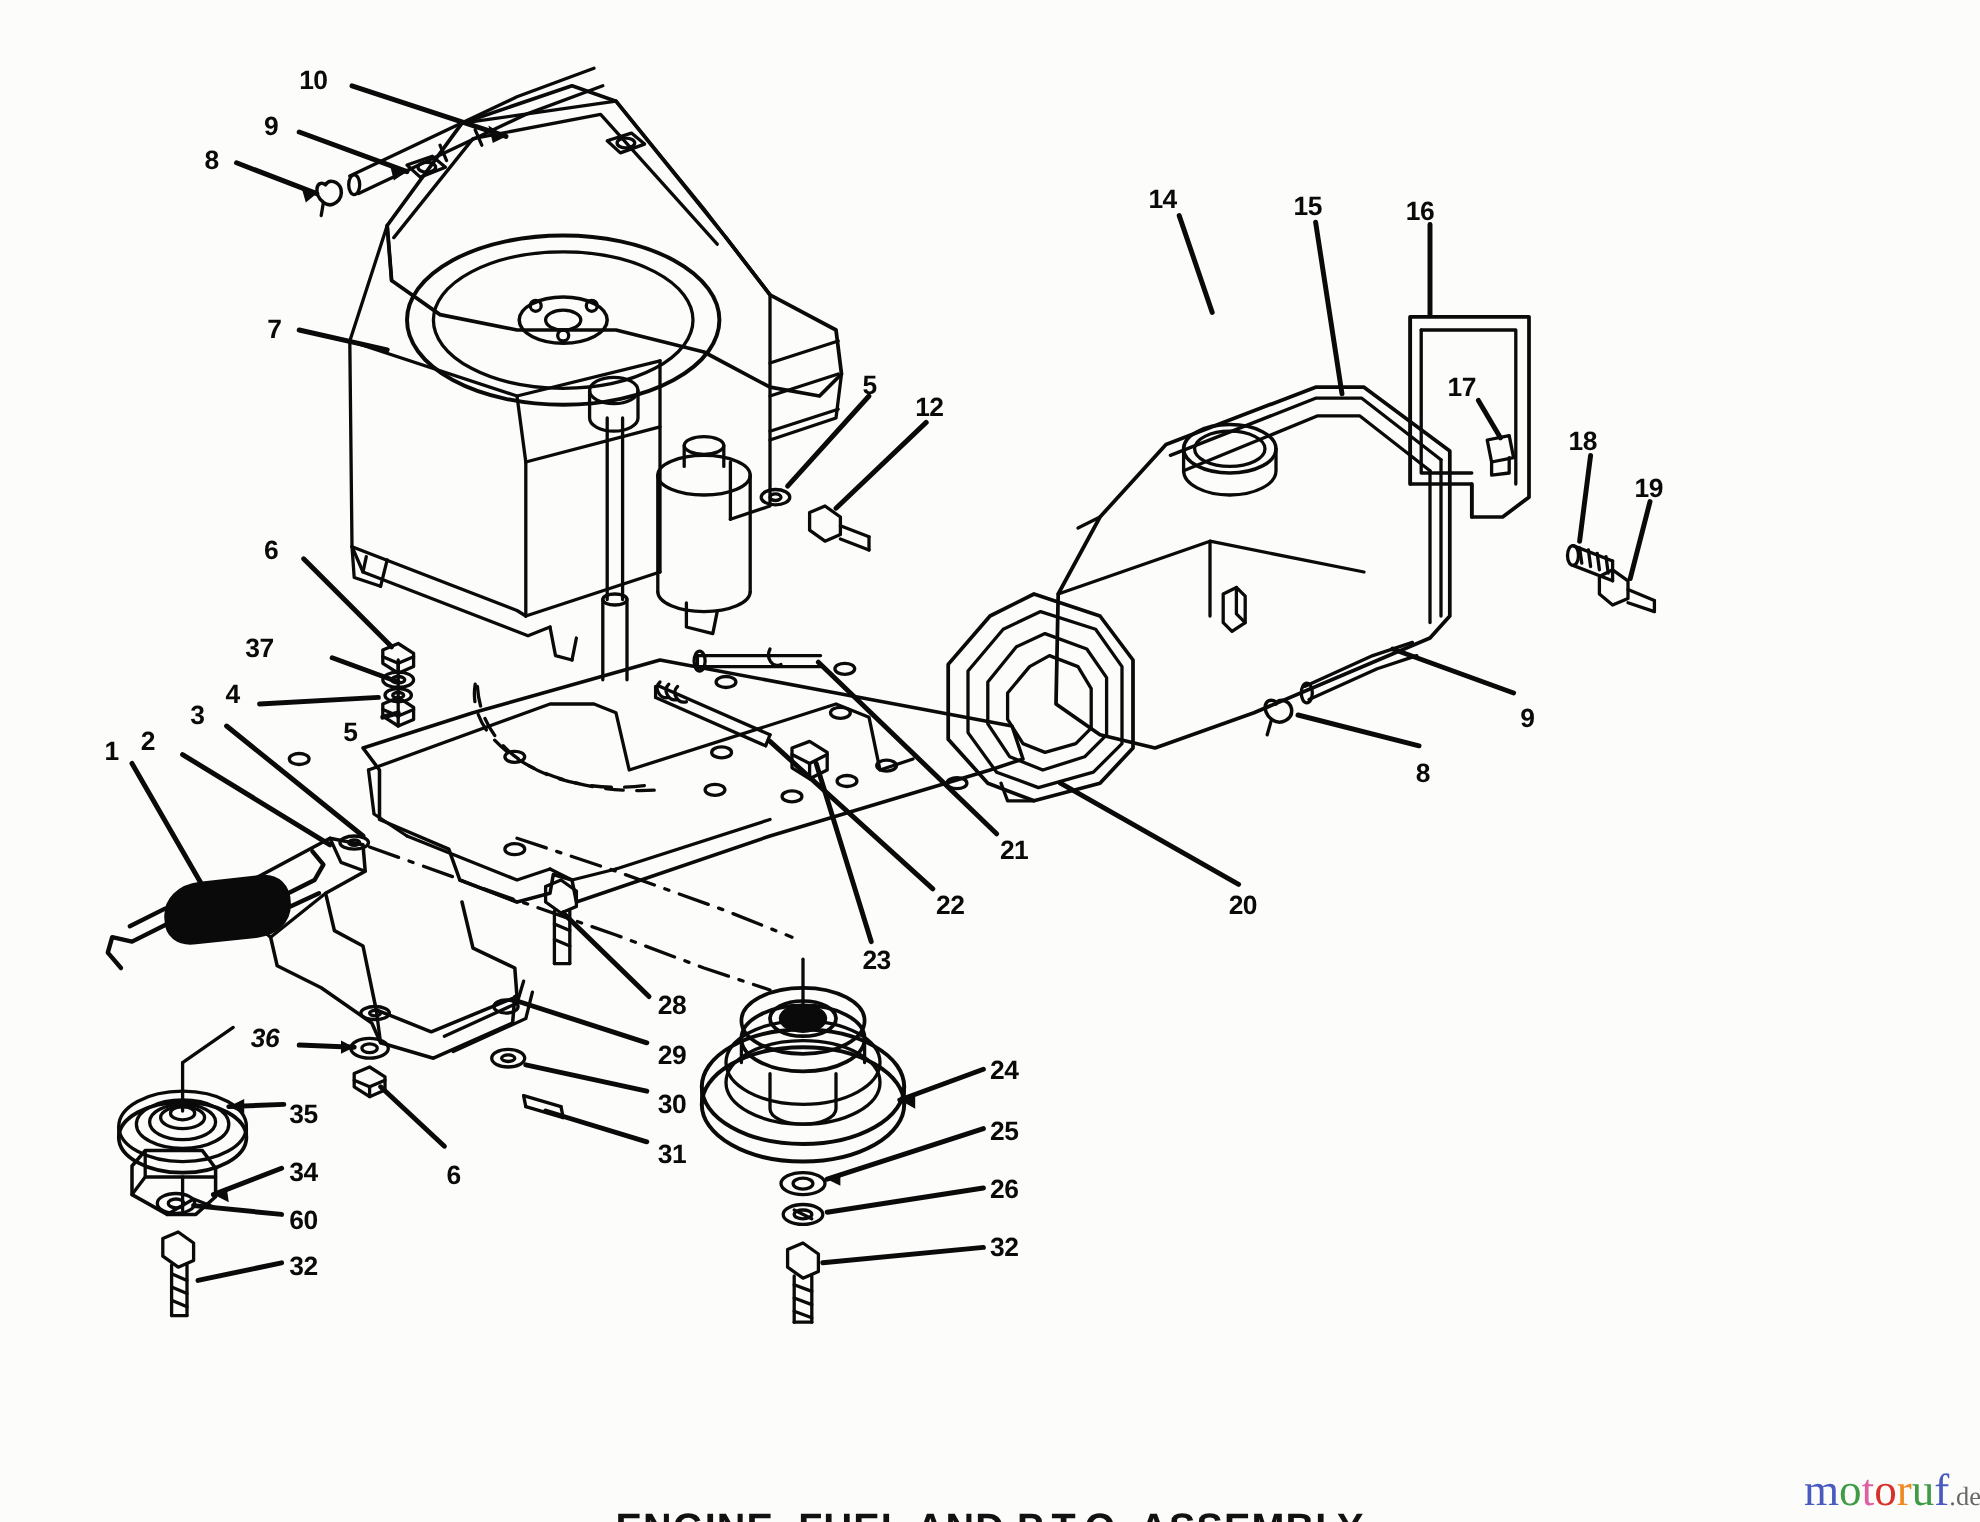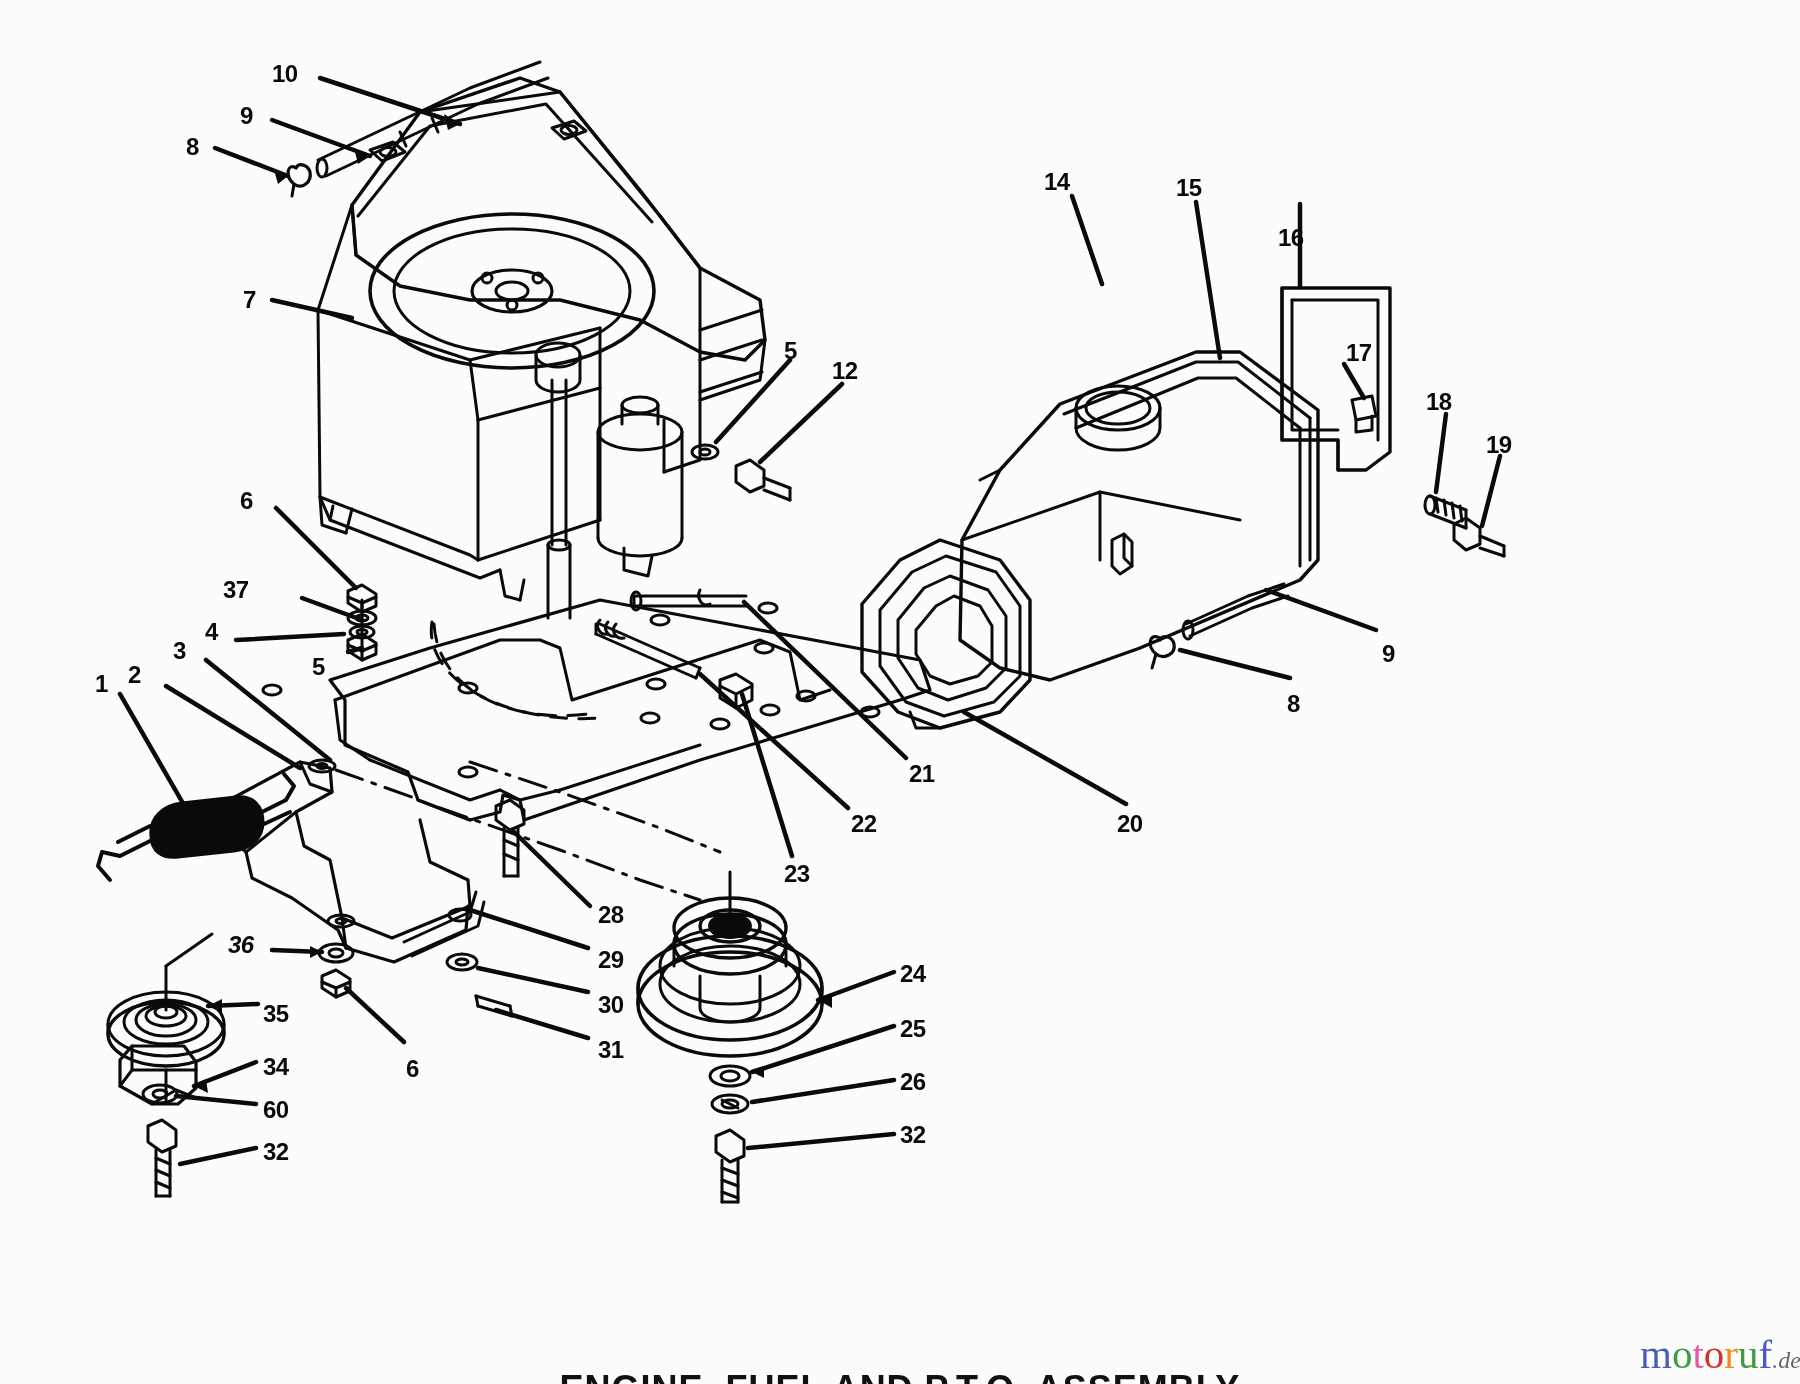"16" div.callout { margin-top: 45px -> none }
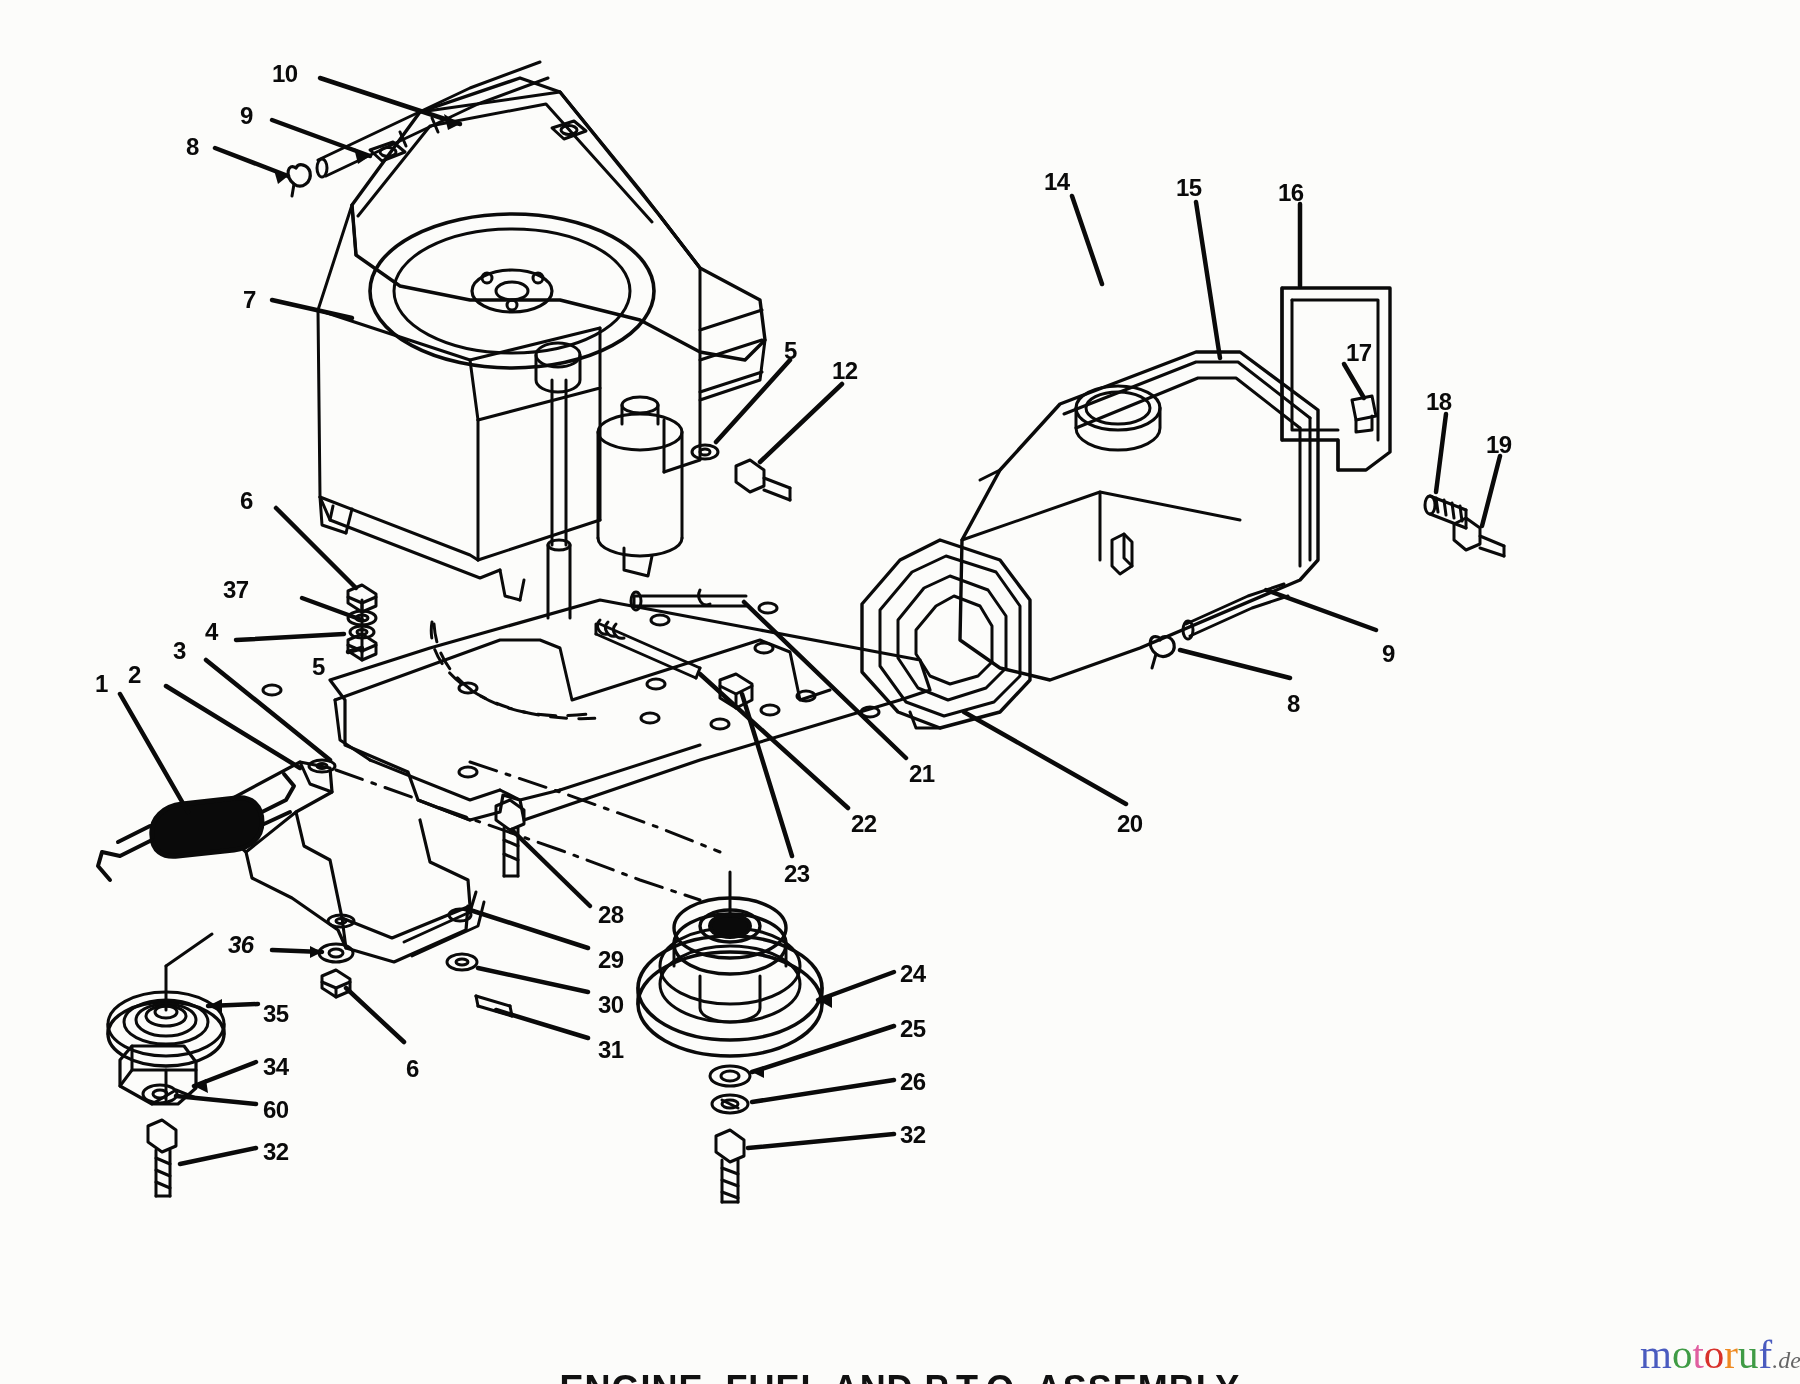"17" div.callout { margin-left: 30px -> none }
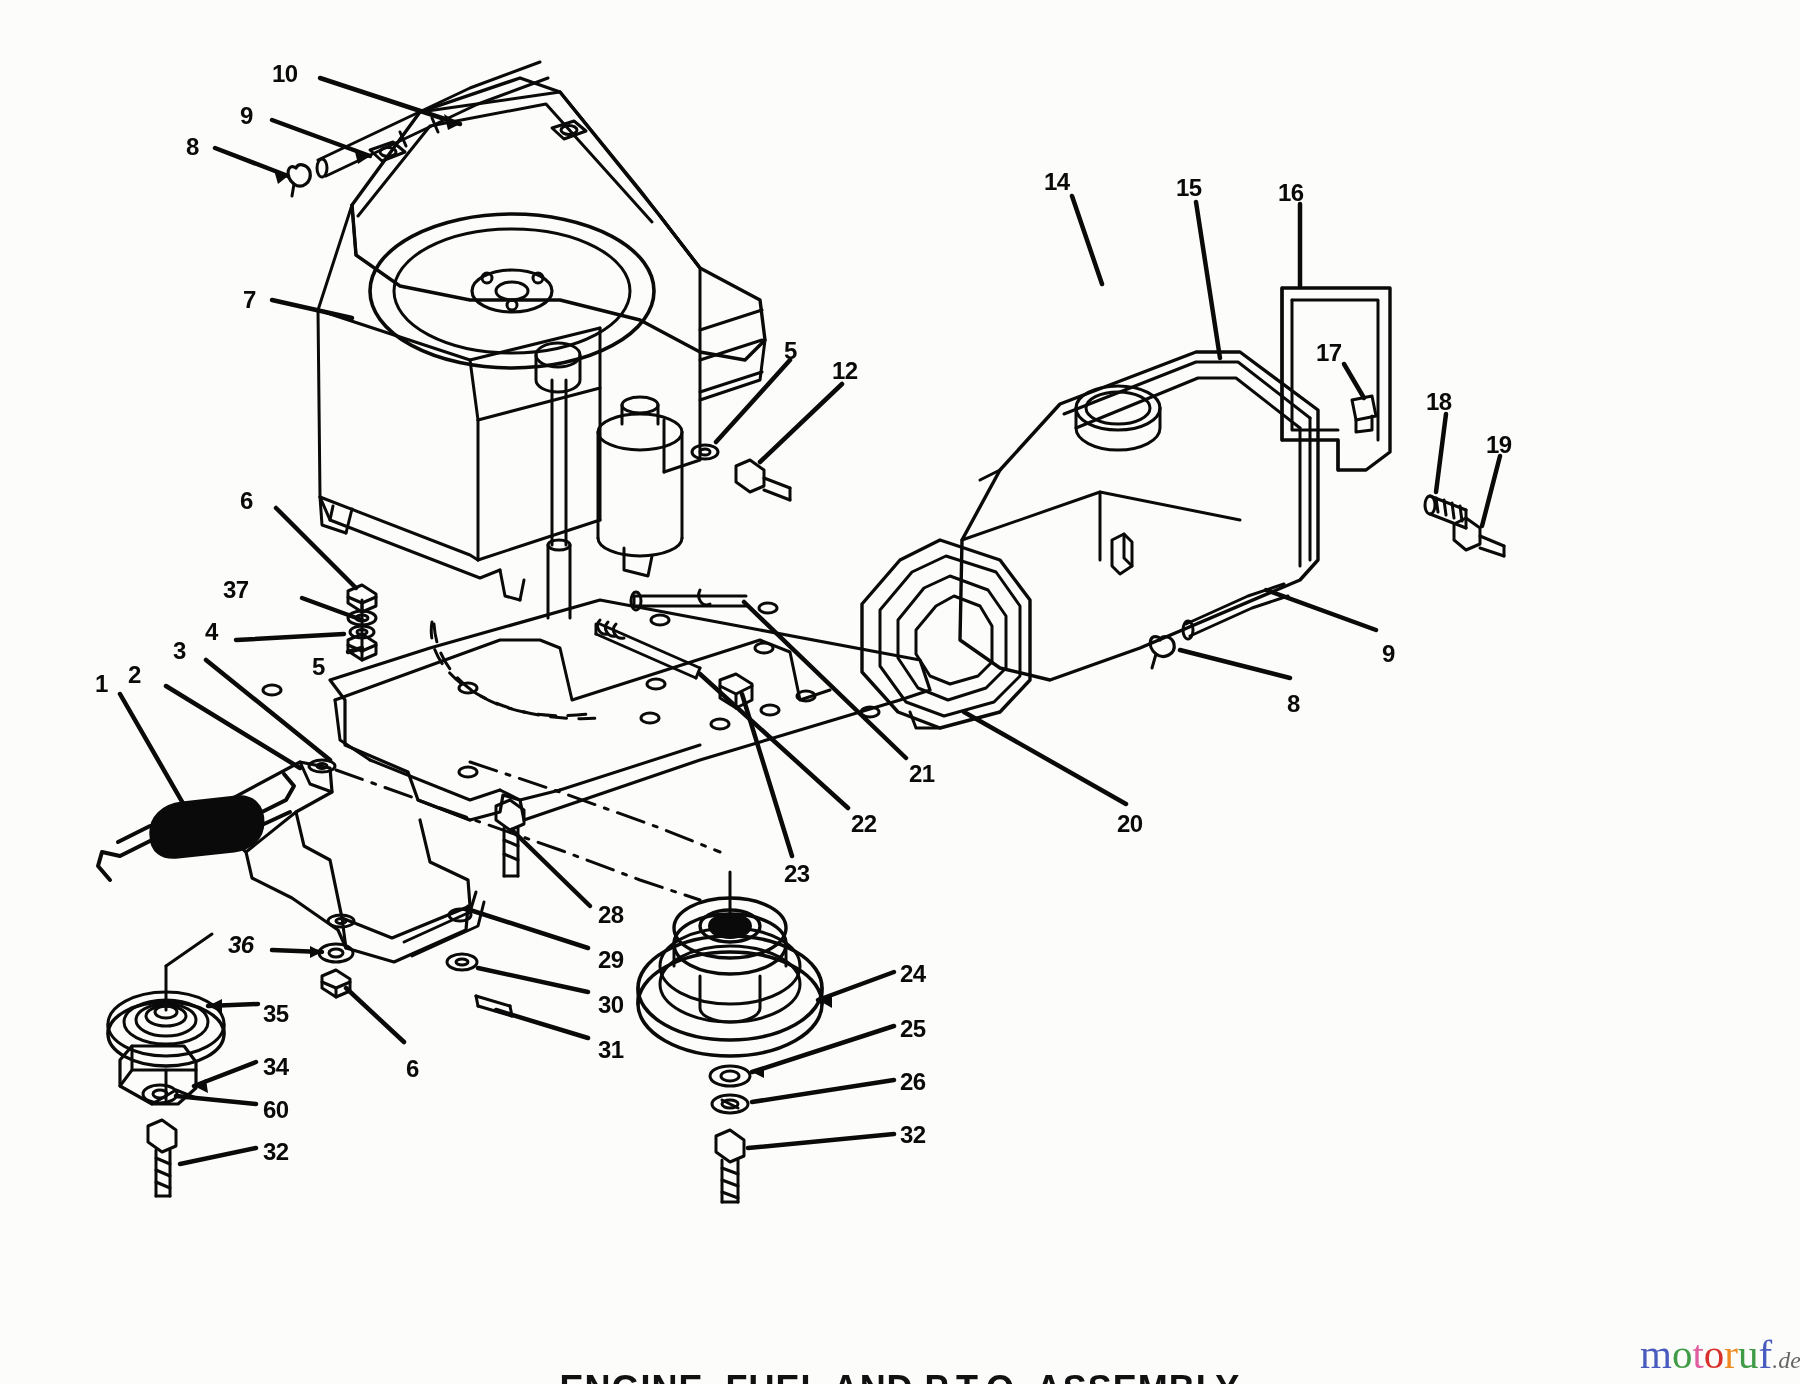".de" #watermark .de { font-style: italic -> none }
